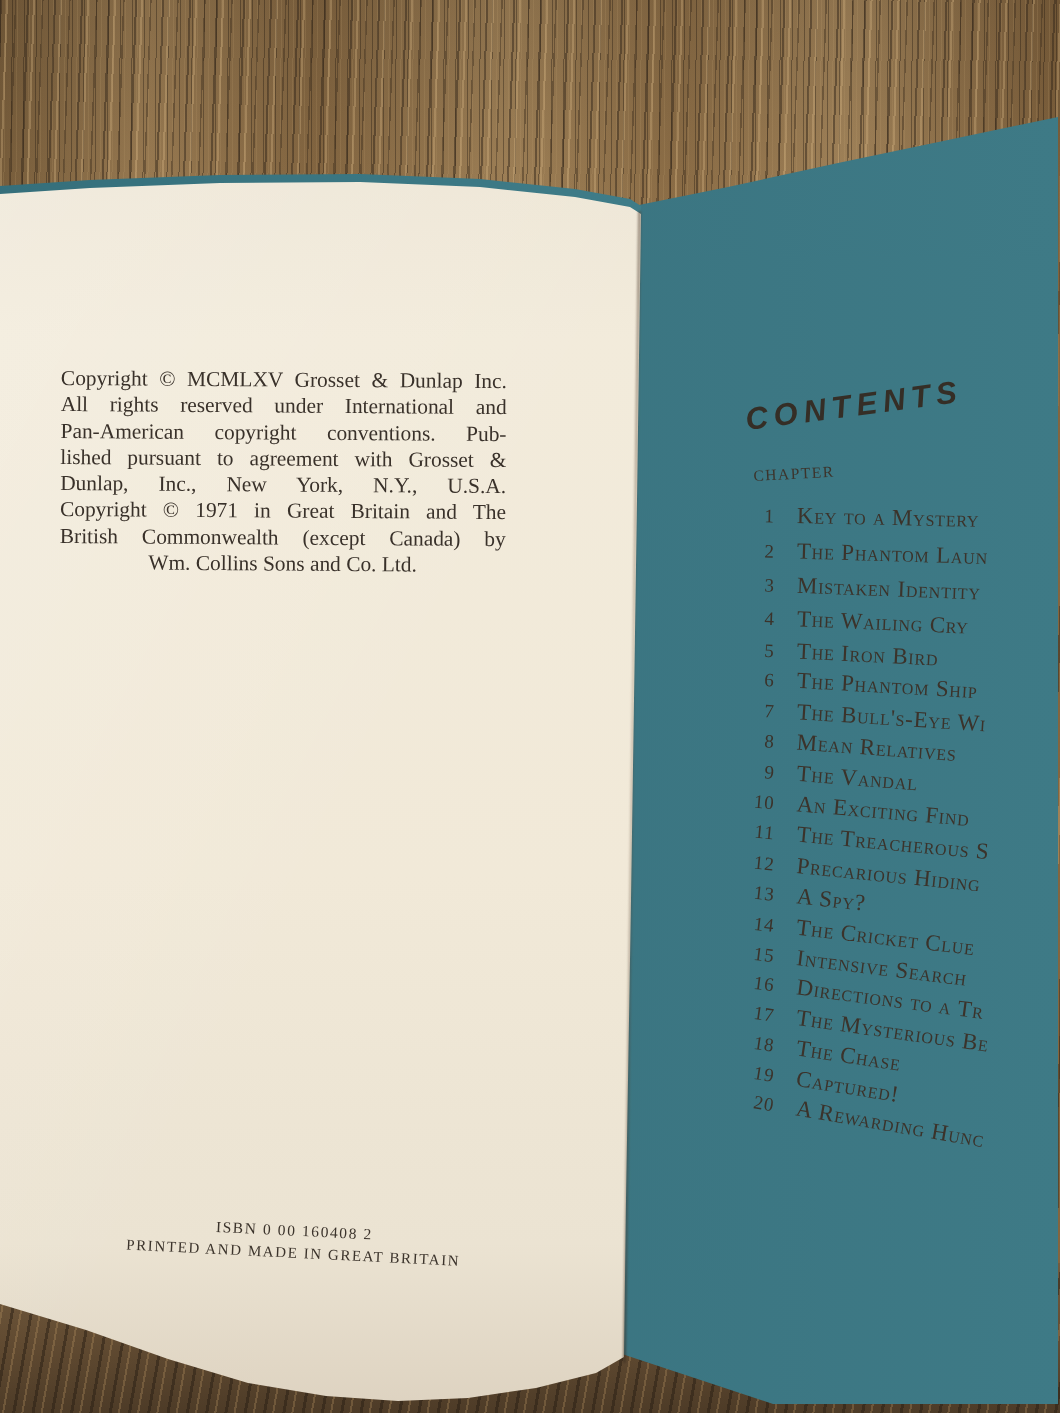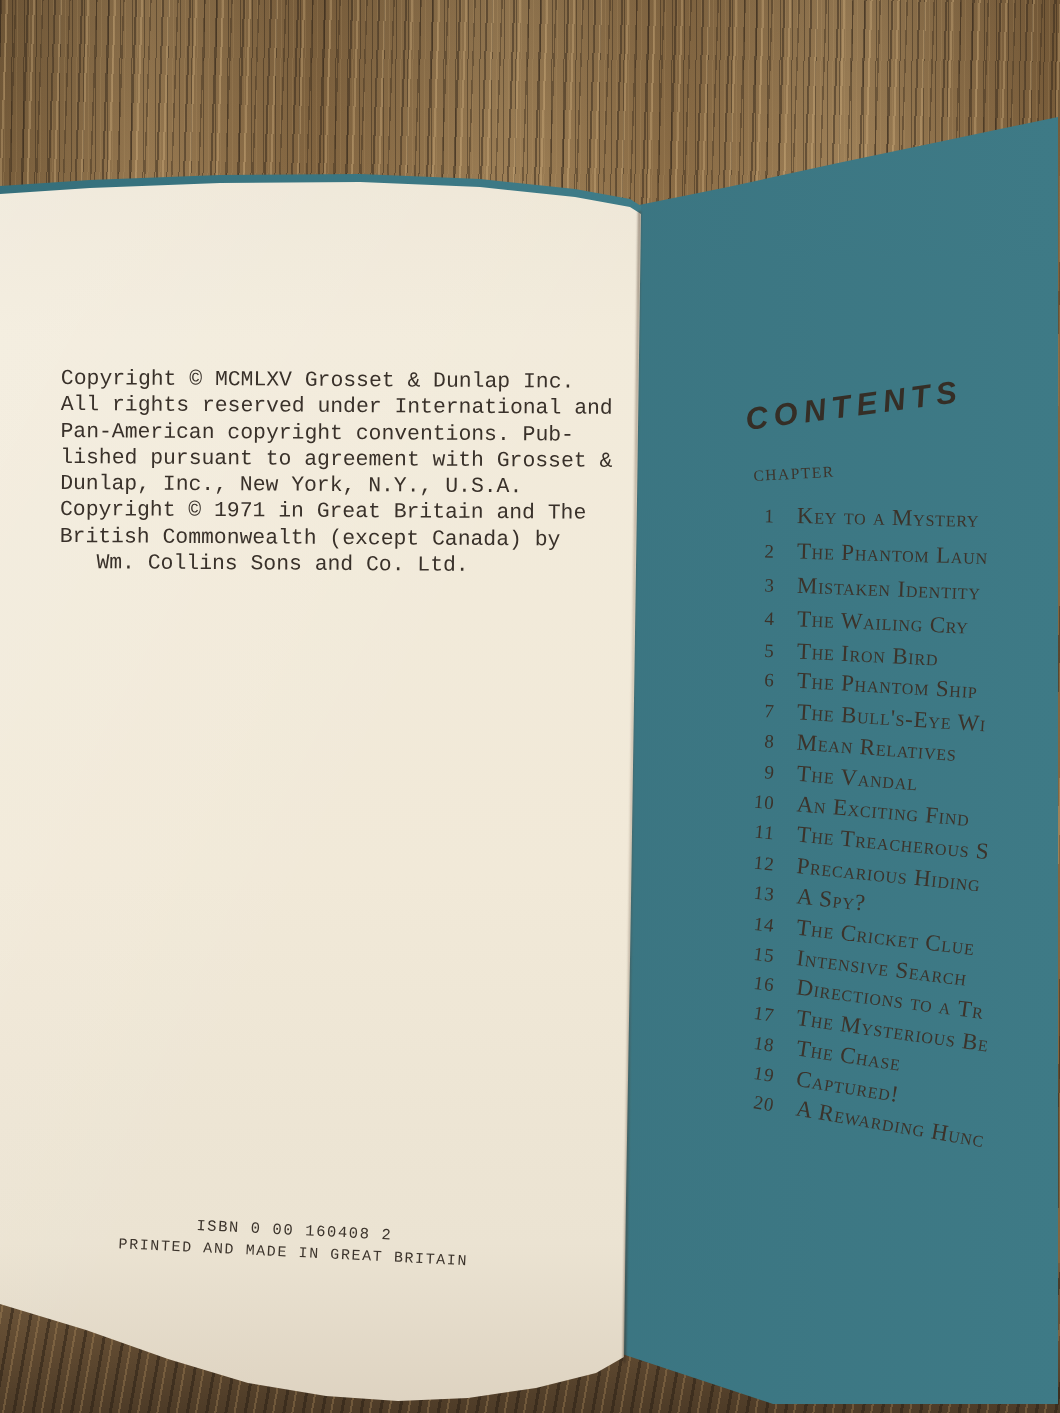"Copyright © MCMLXV Grosset &" .page-left { font-family: Liberation Mono, monospace -> none }
